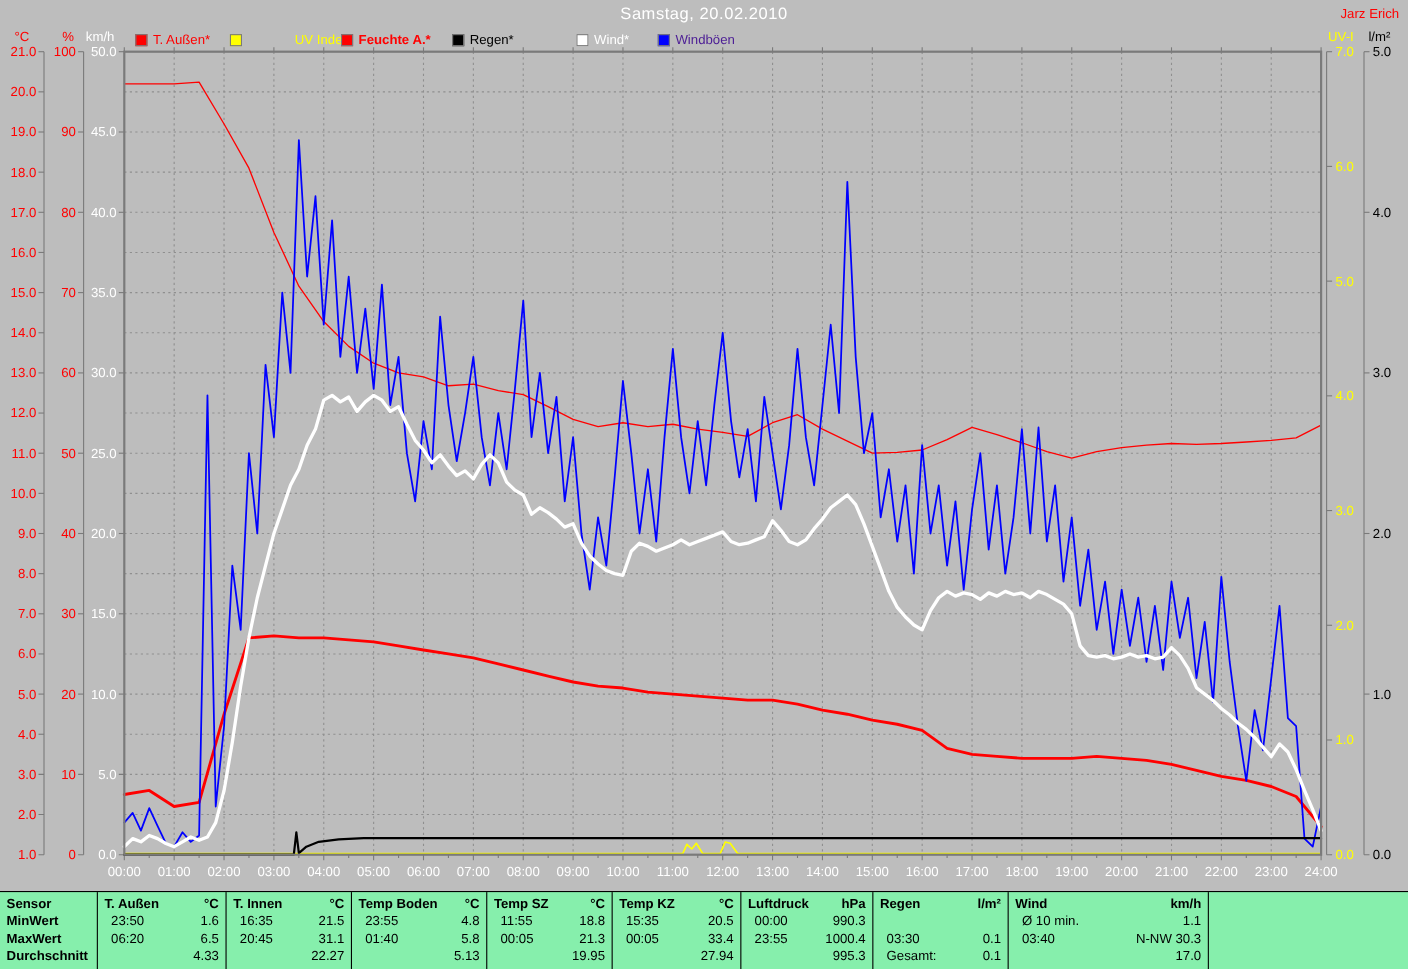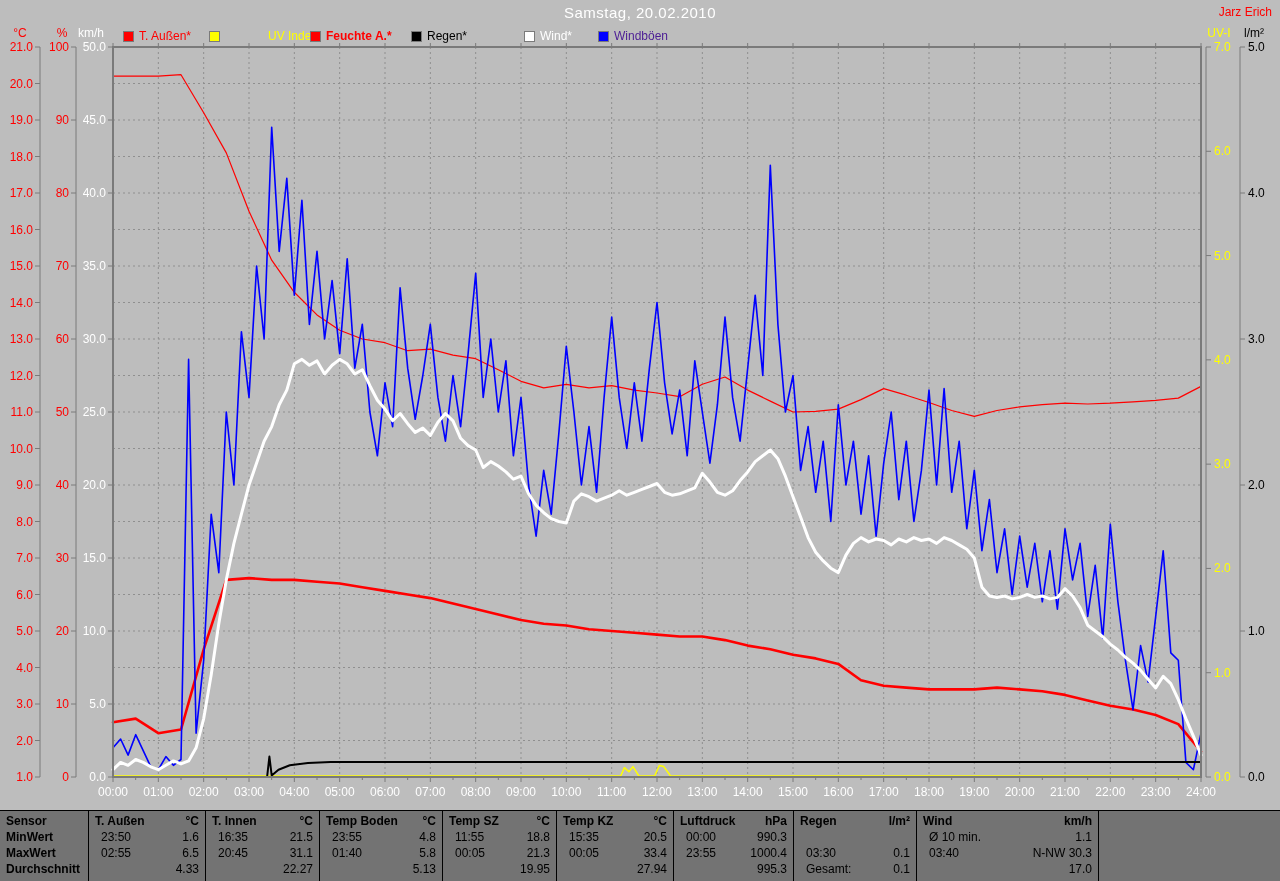"Sensor" #stat-table { background: #737373 -> #86efac }
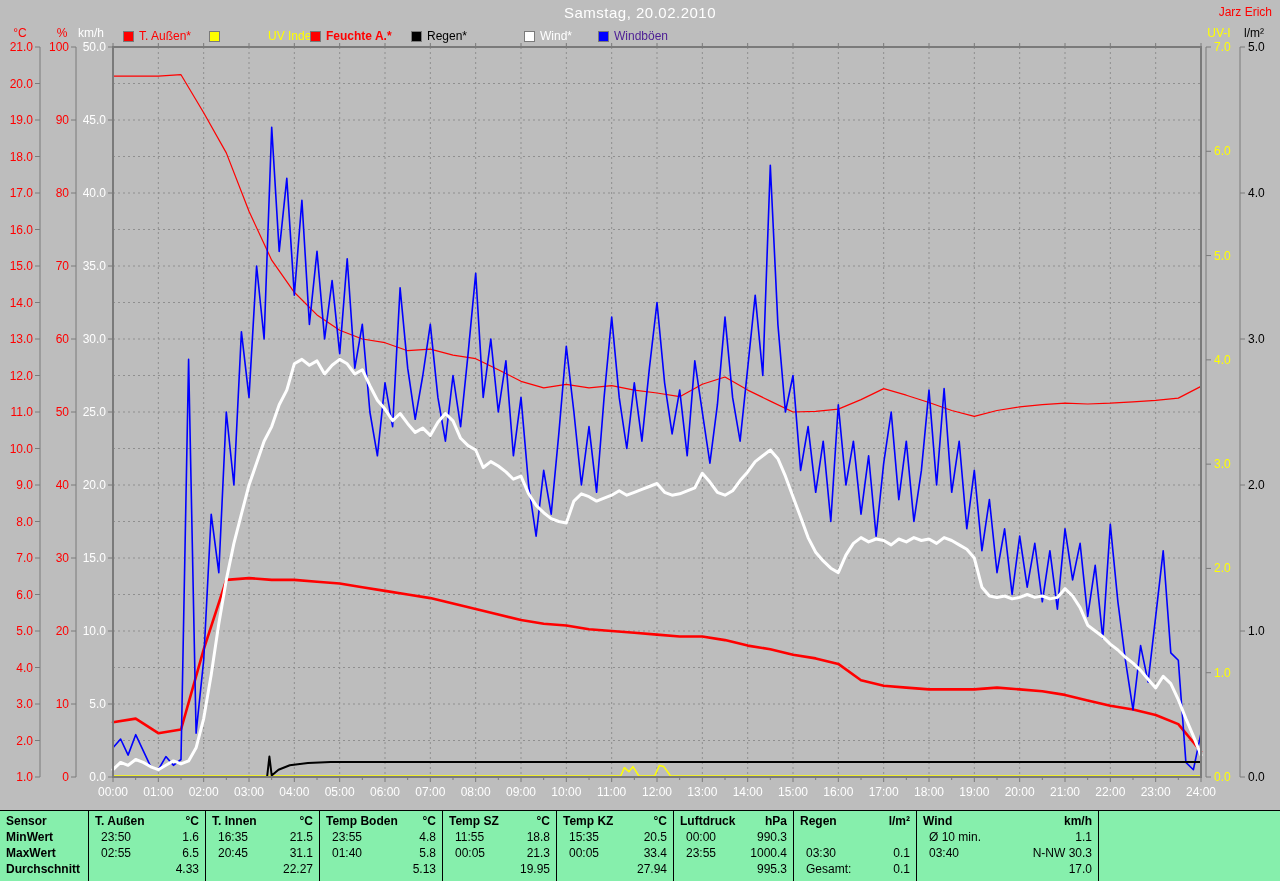"02:55" span.time { text: 02:55 -> 06:20 }
